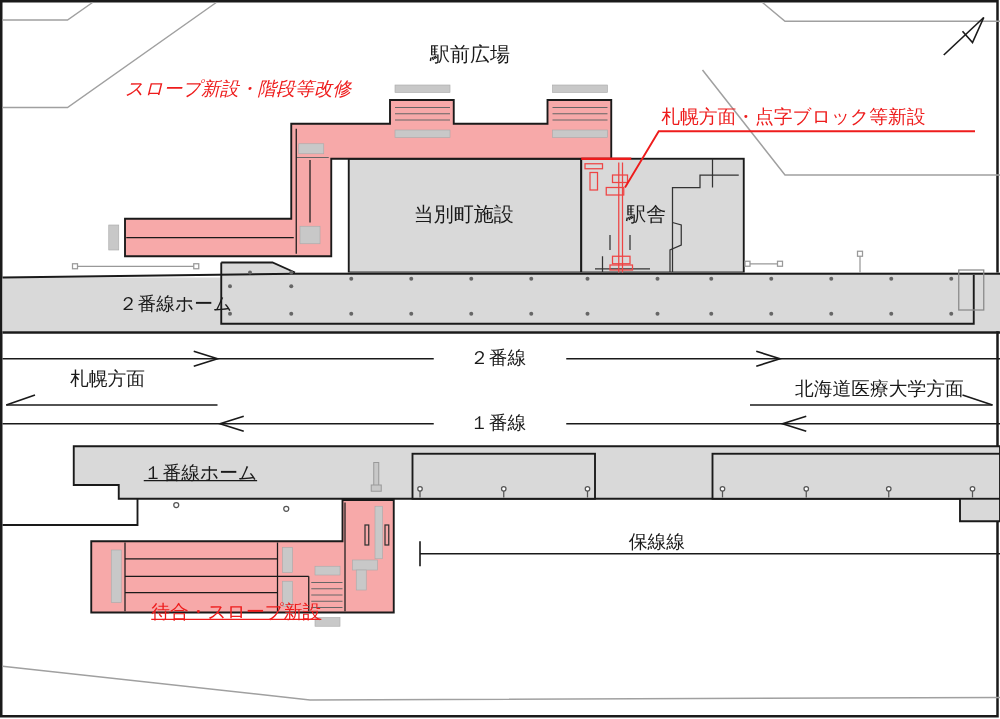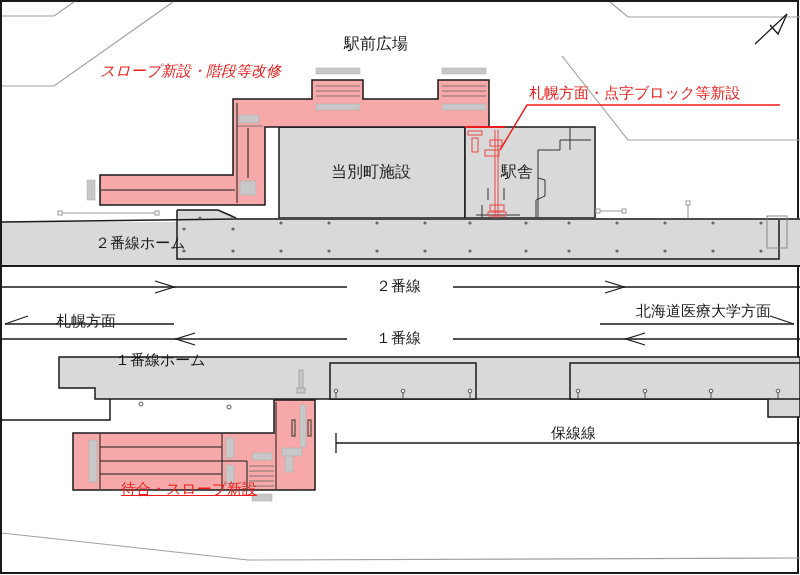"札幌方面" span.lbl { top: 314px -> 296px }
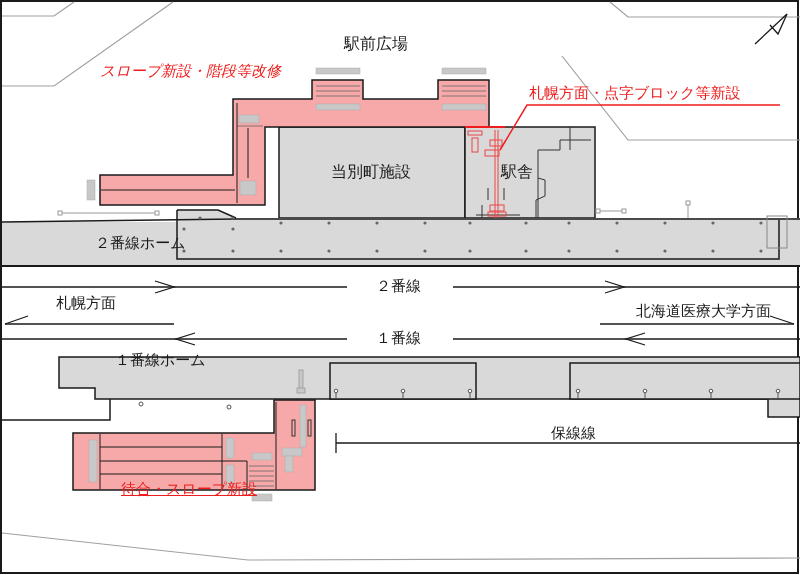"１番線ホーム" span.lbl { text-decoration: none -> underline; top: 353px -> 371px }
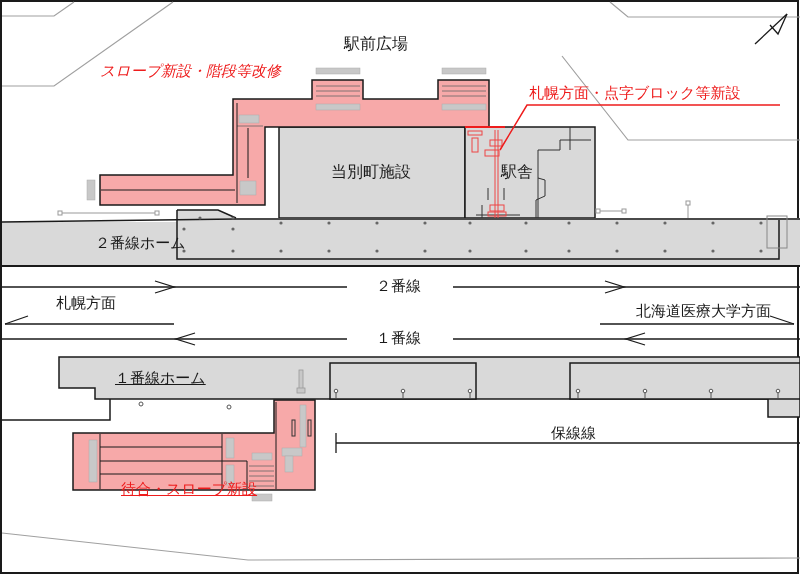"保線線" span.lbl { margin-left: 48px -> none }
